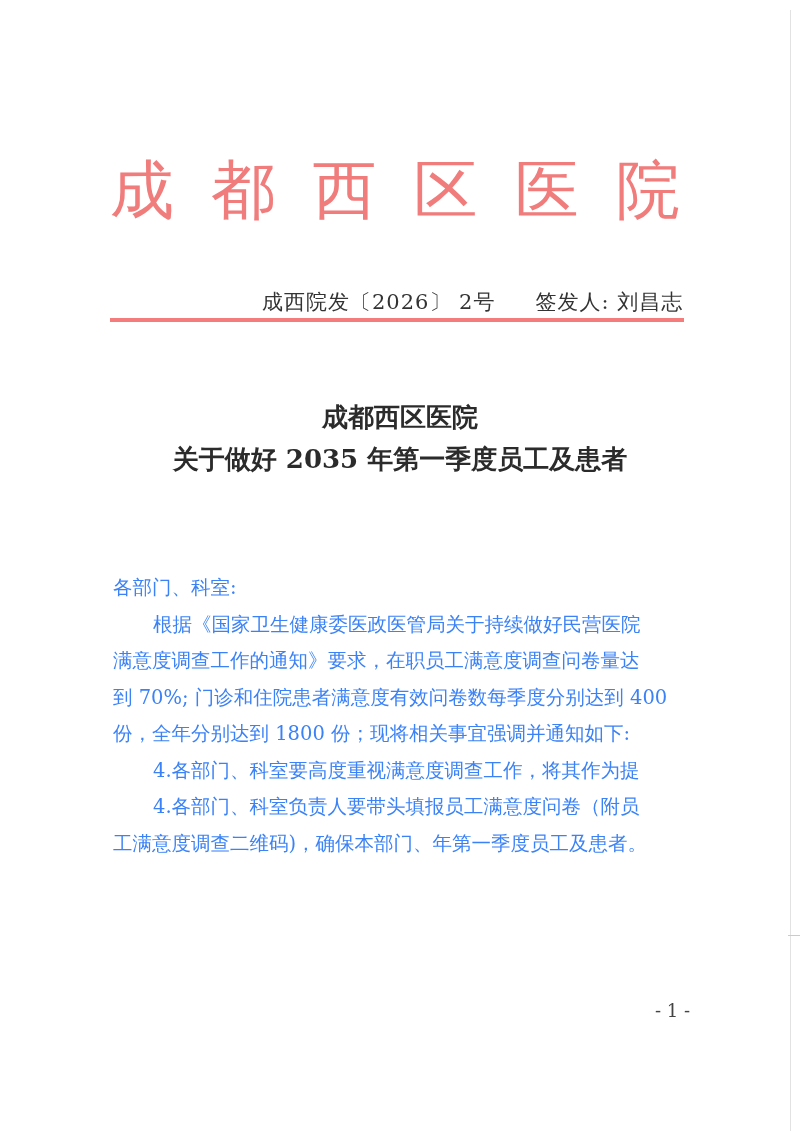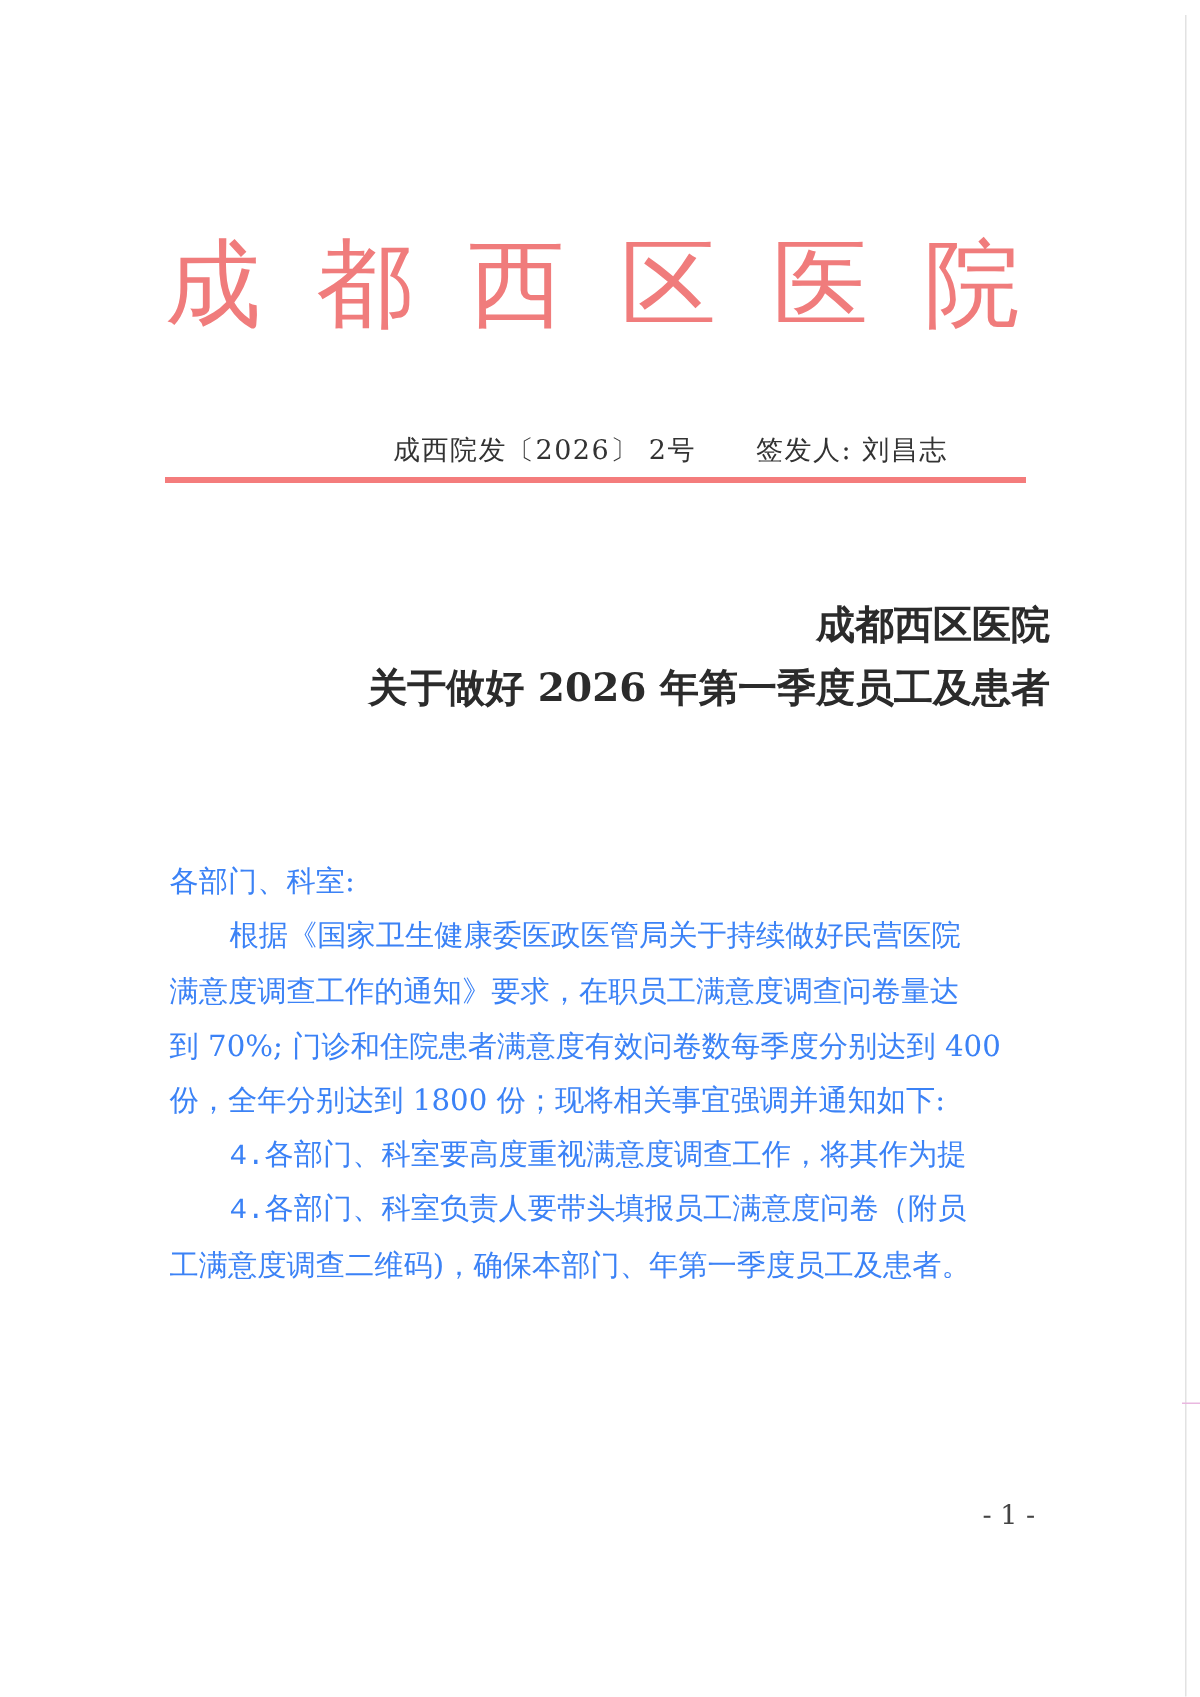"成西院发〔2026〕 2号 签发人: 刘昌志" .docno { font-size: 18px -> 21px }
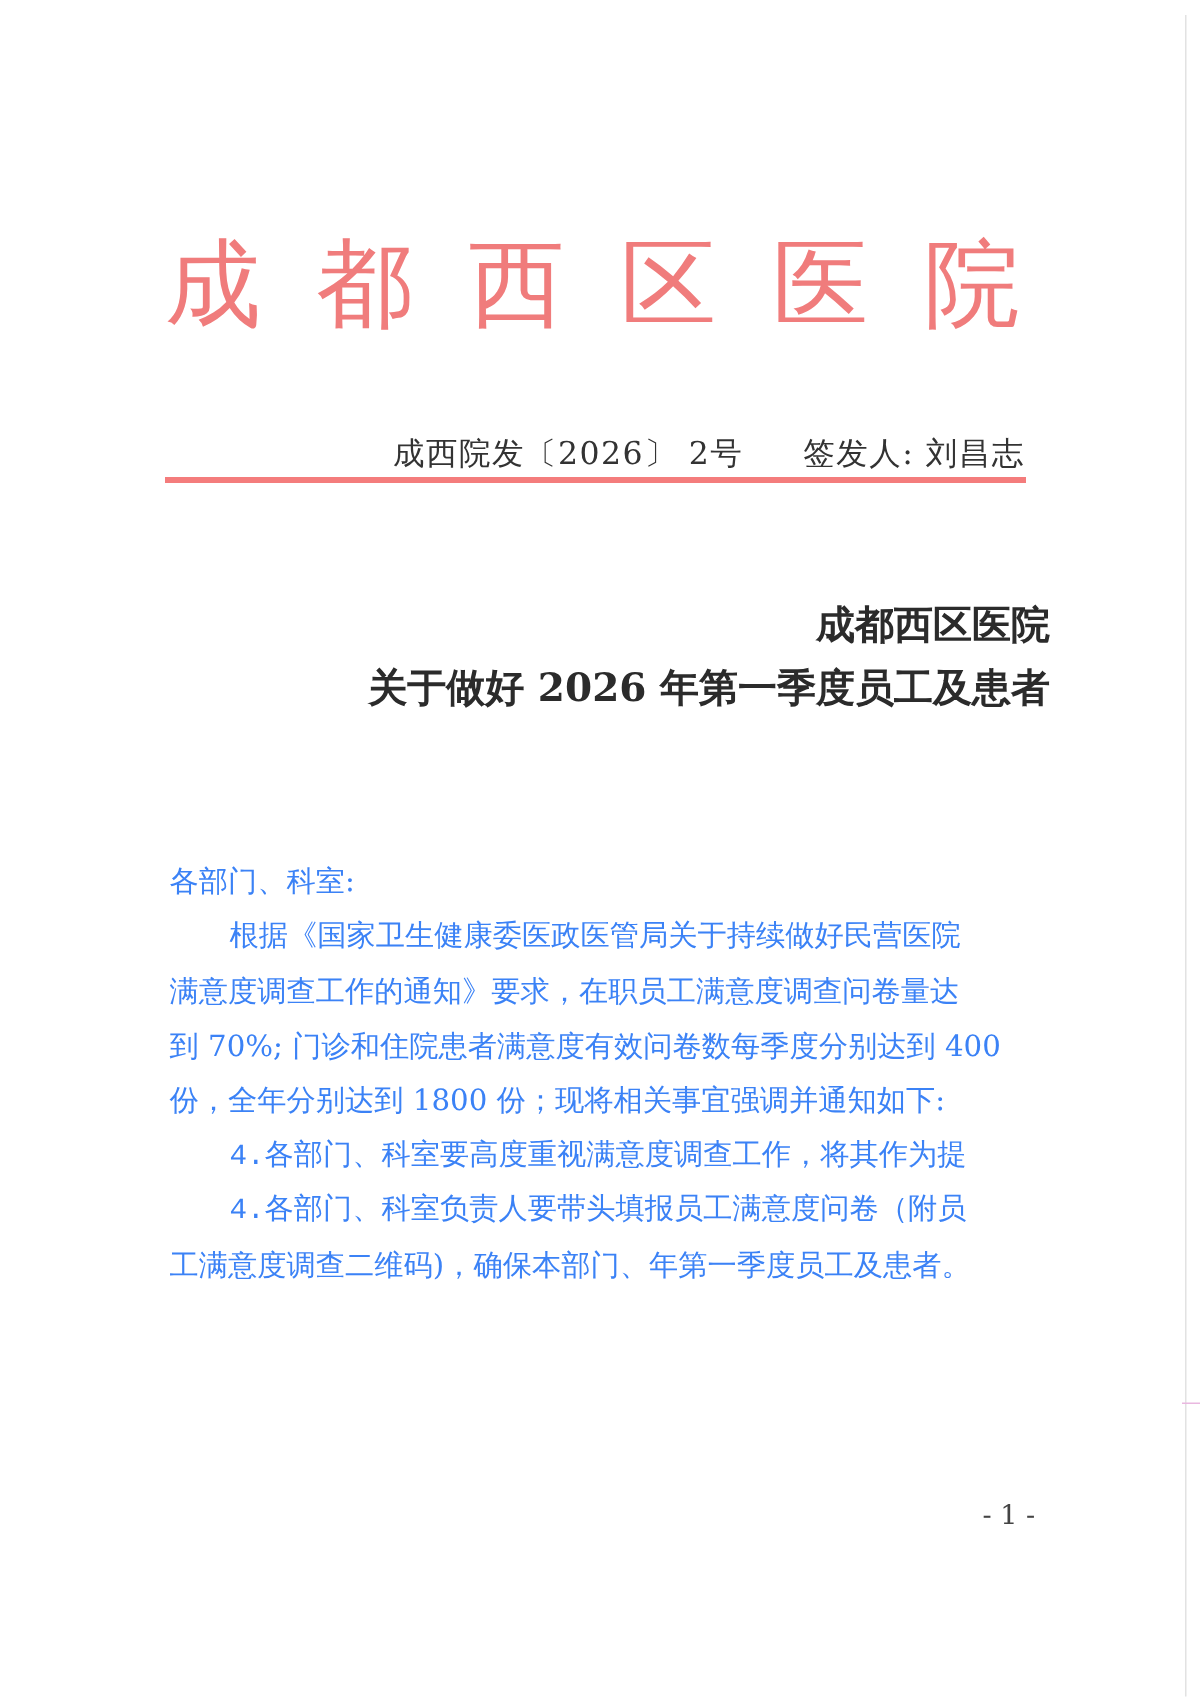"成都西区医院" .title-block { text-align: right -> center }
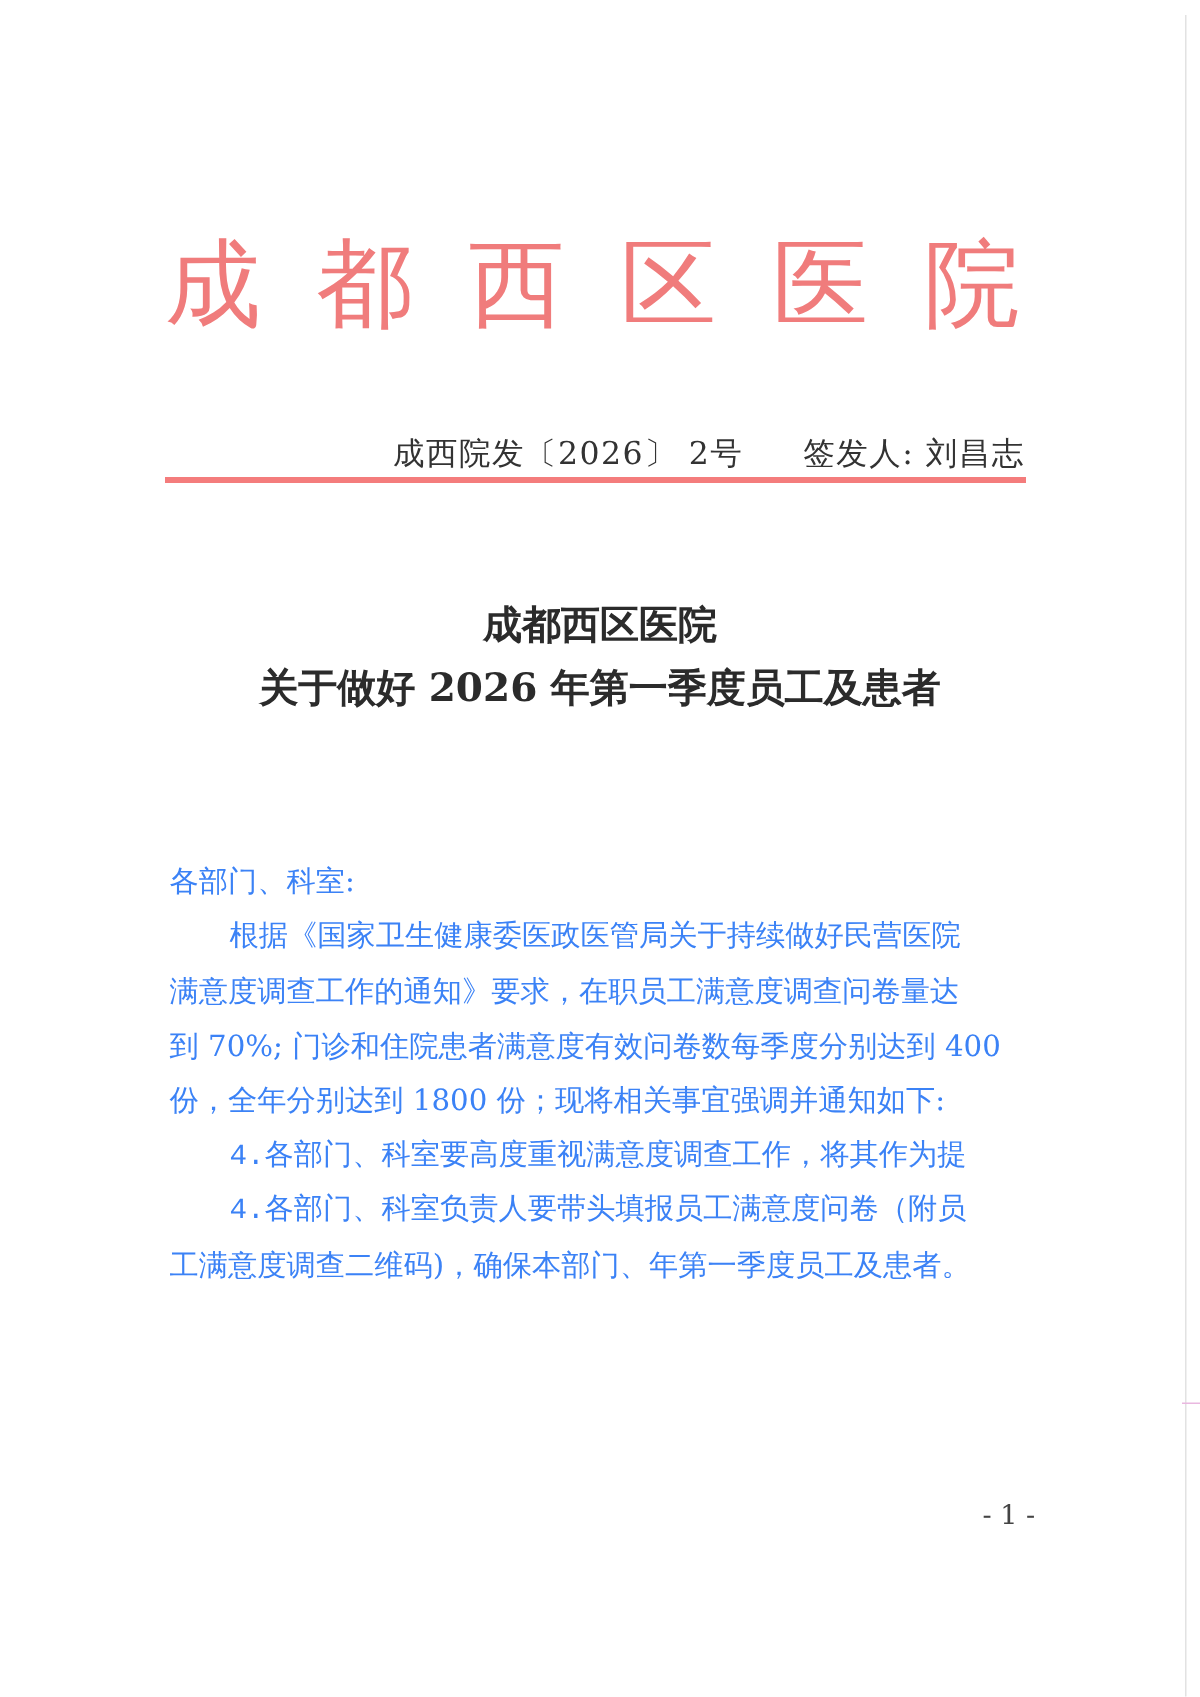"关于做好 2026 年第一季度员工及患者" div.title-line { text: 2026 -> 2035 }
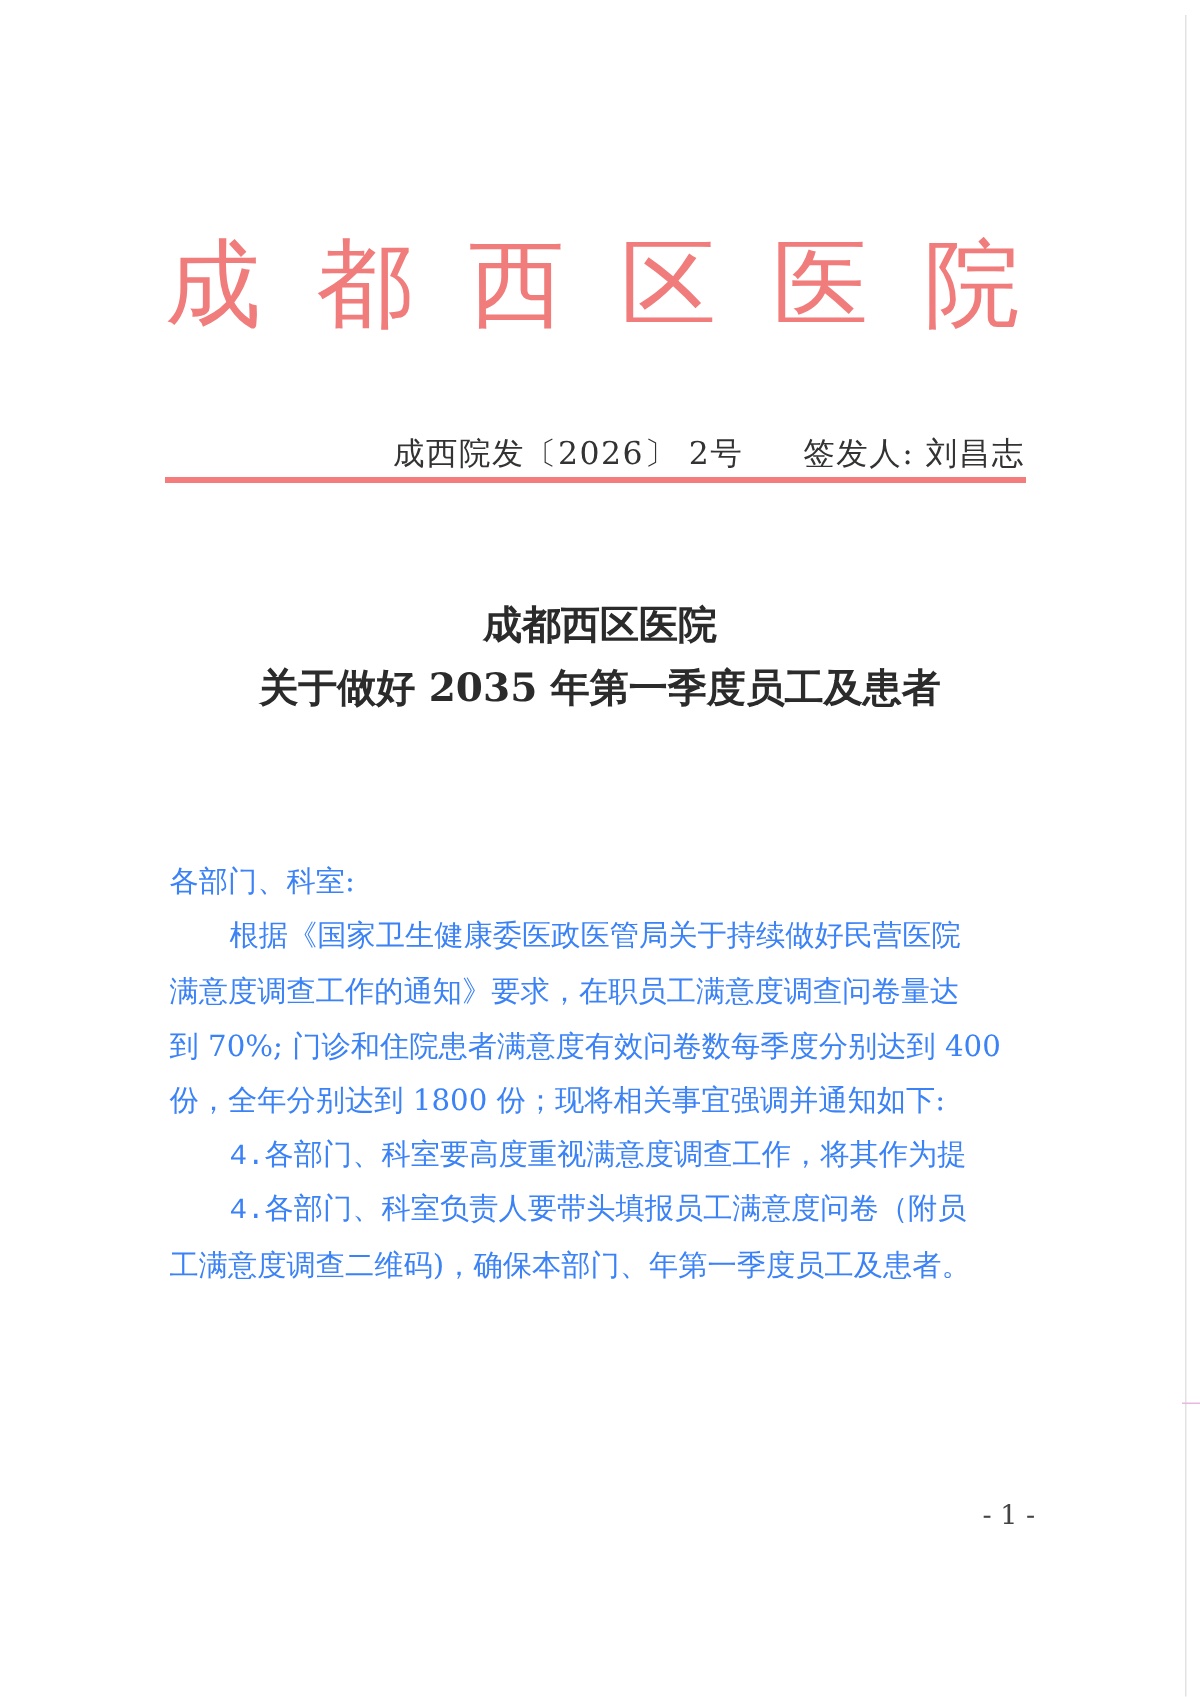"根据《国家卫生健康委医政医管局关于持续做好民营医院" .indent { font-family: Liberation Mono, monospace -> none }
